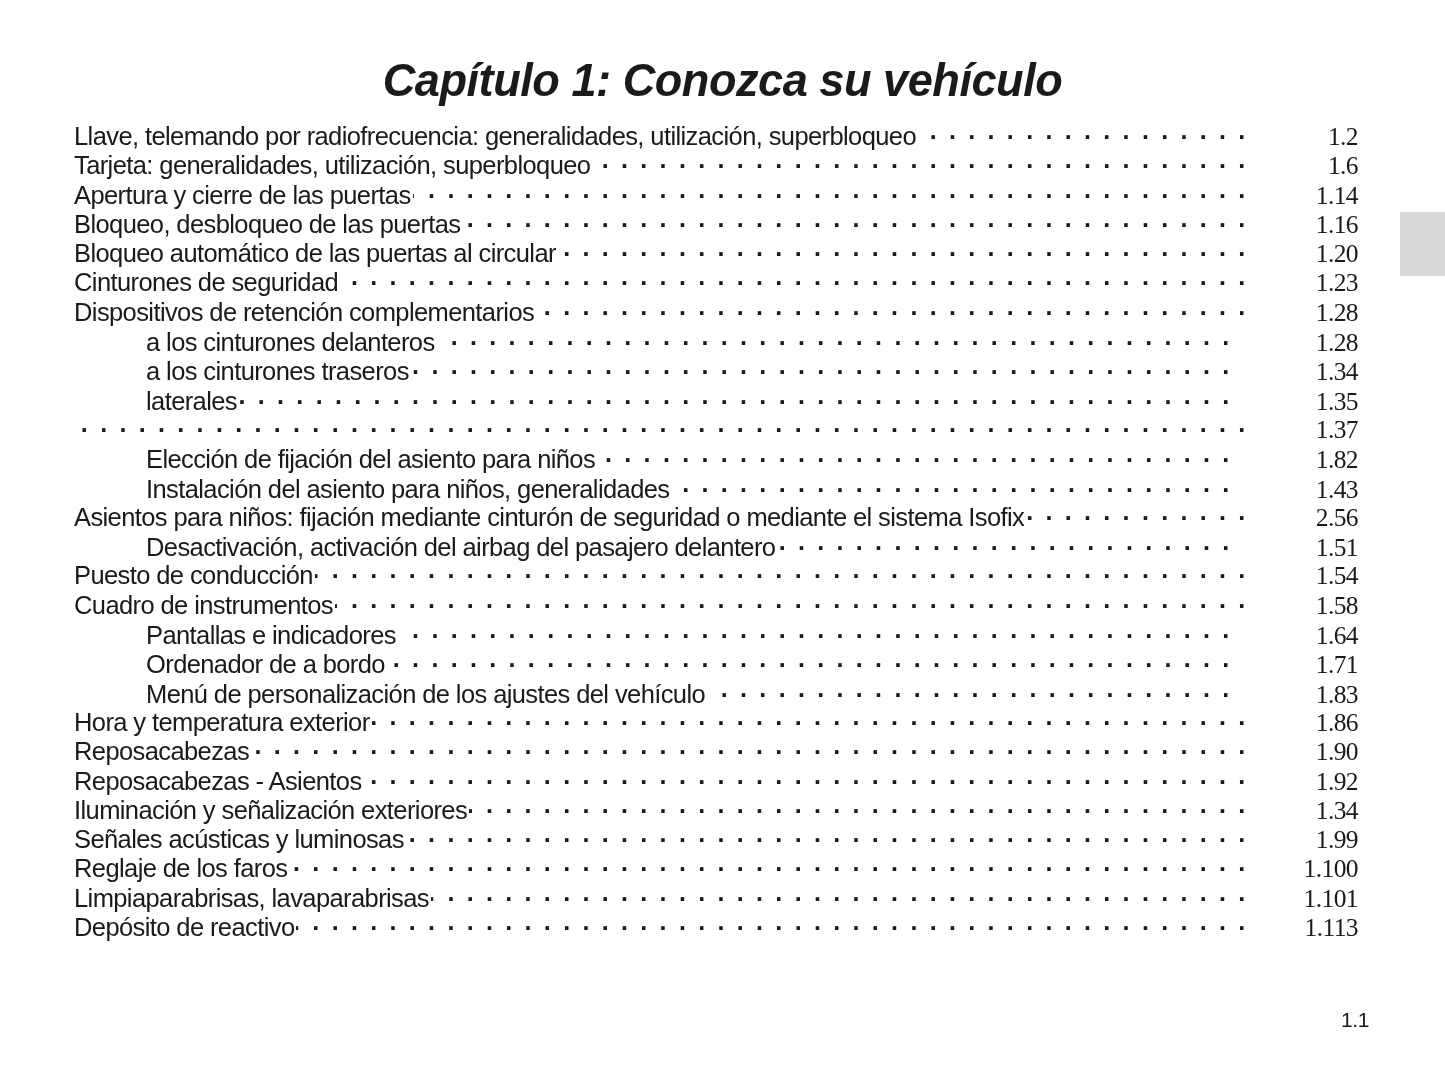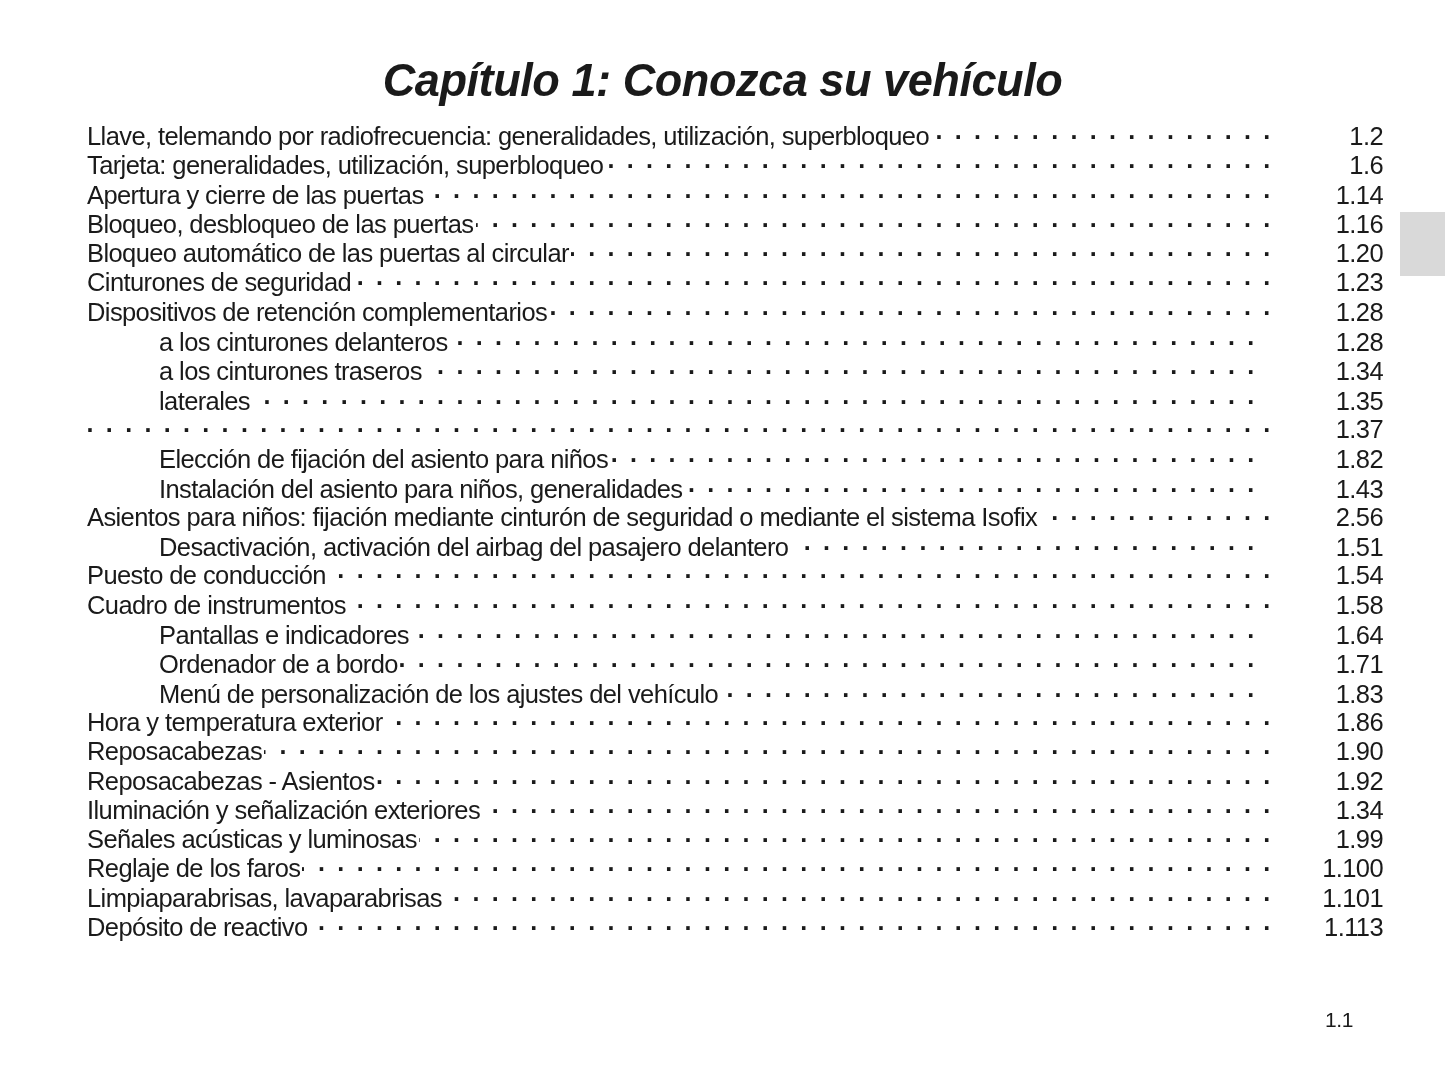"Llave, telemando por radiofrecuencia:" .toc { left: 87px -> 74px }
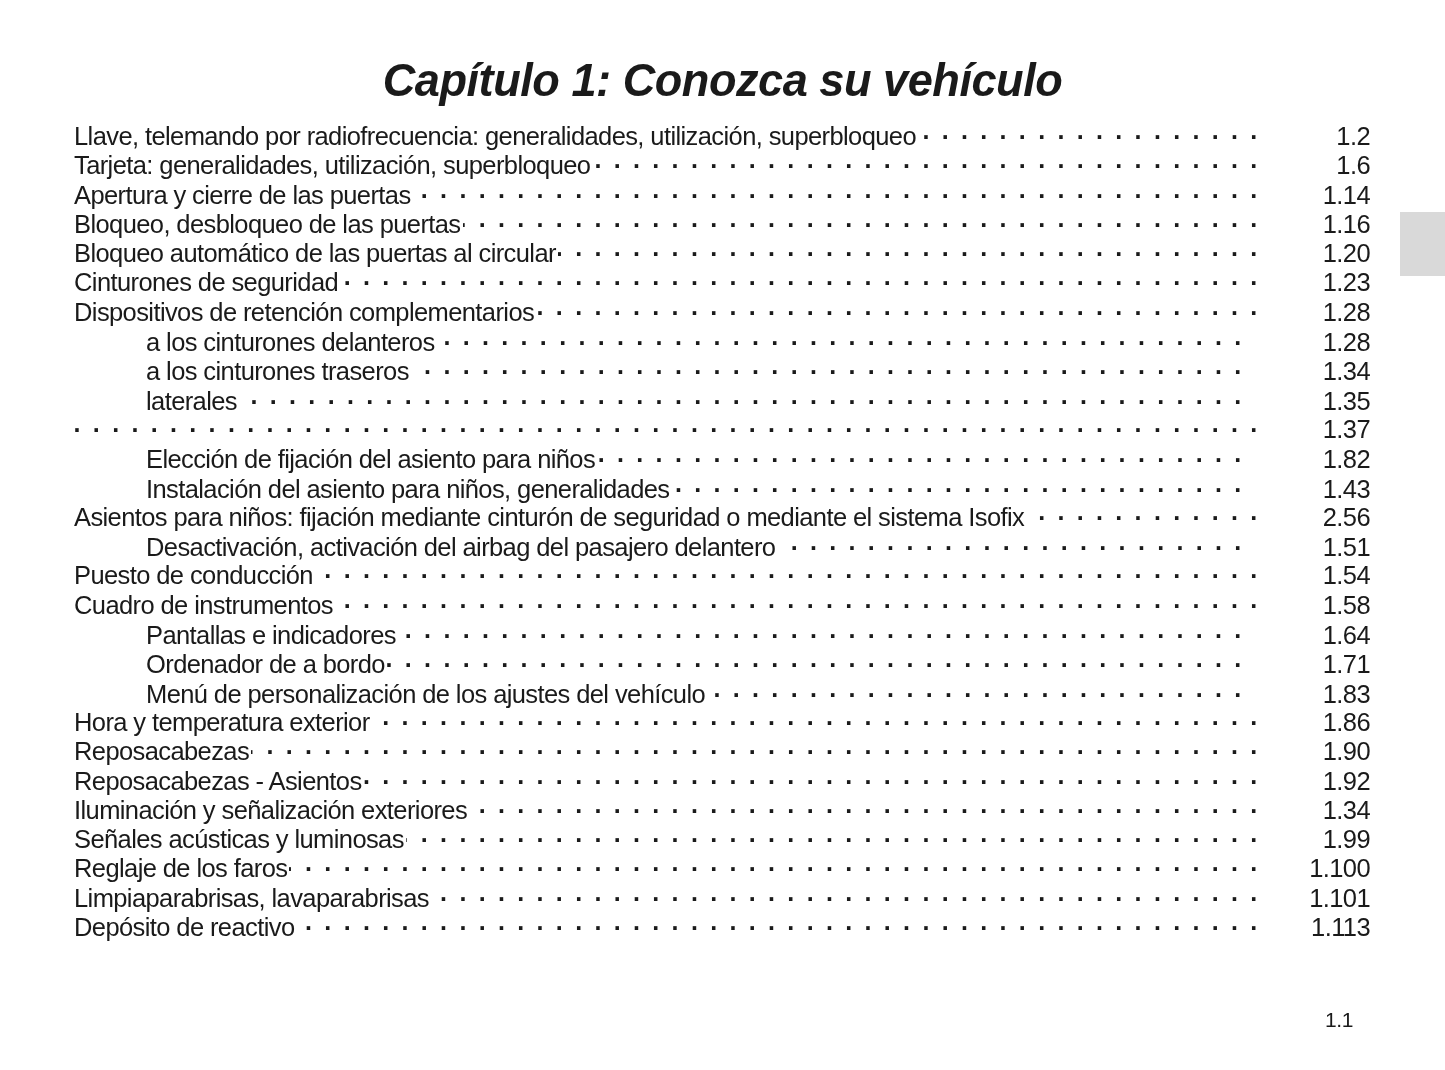"1.2" .toc-row .page { font-family: none -> Liberation Serif, serif; margin-right: 4px -> 16px }
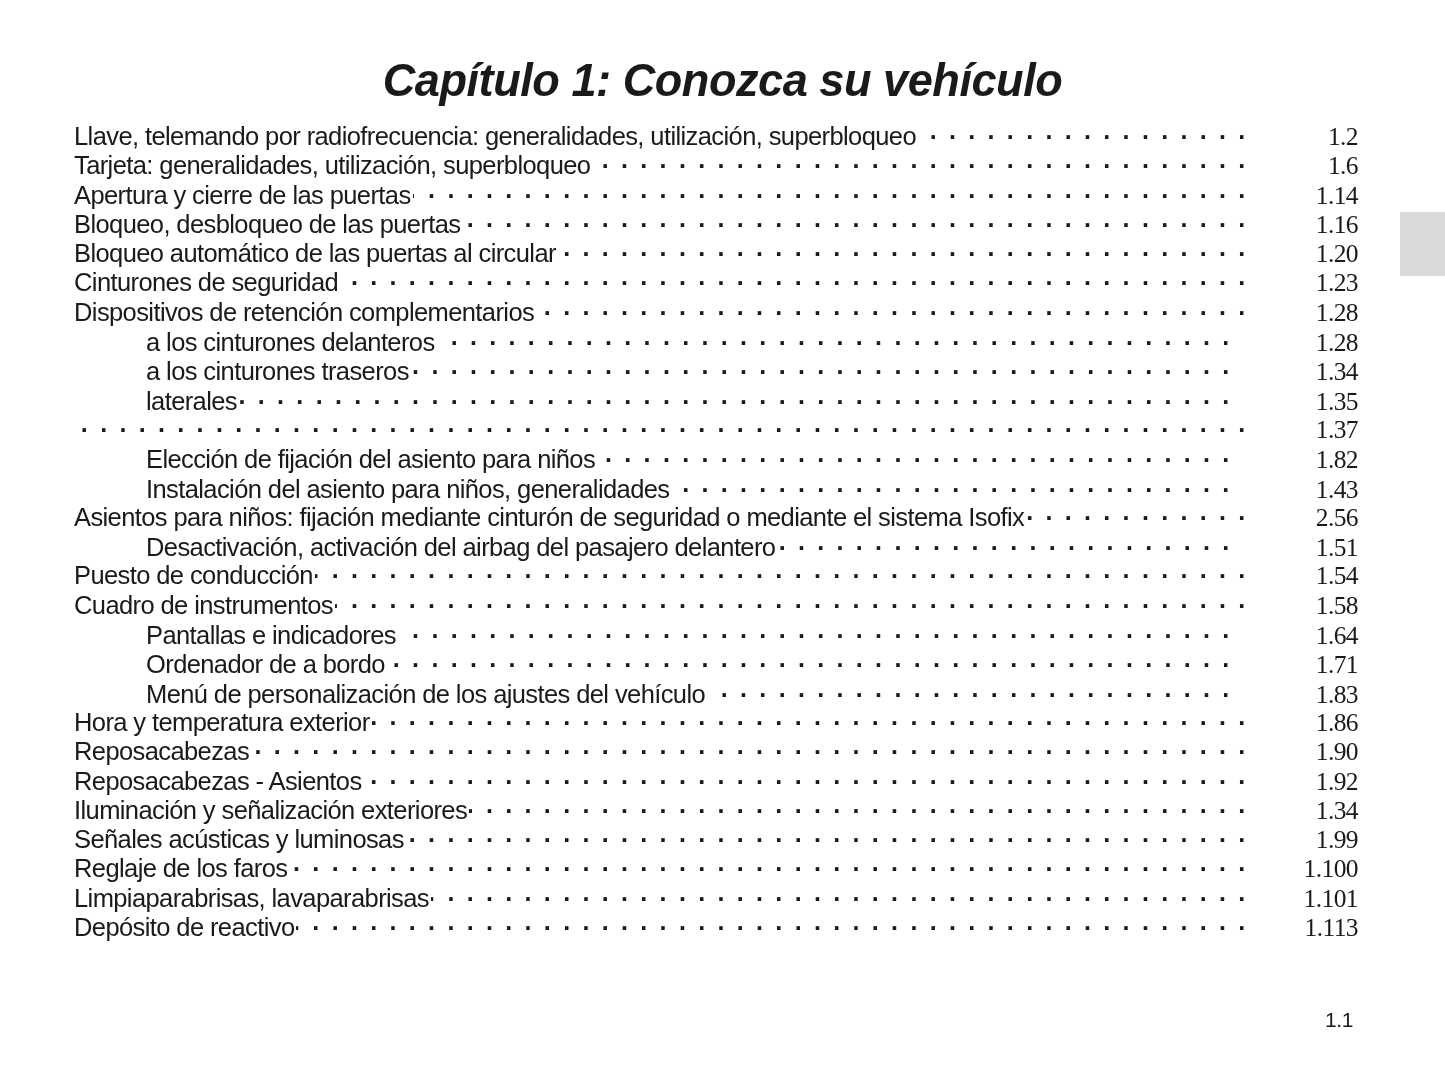"1.1" .page-number { right: 92px -> 76px }
